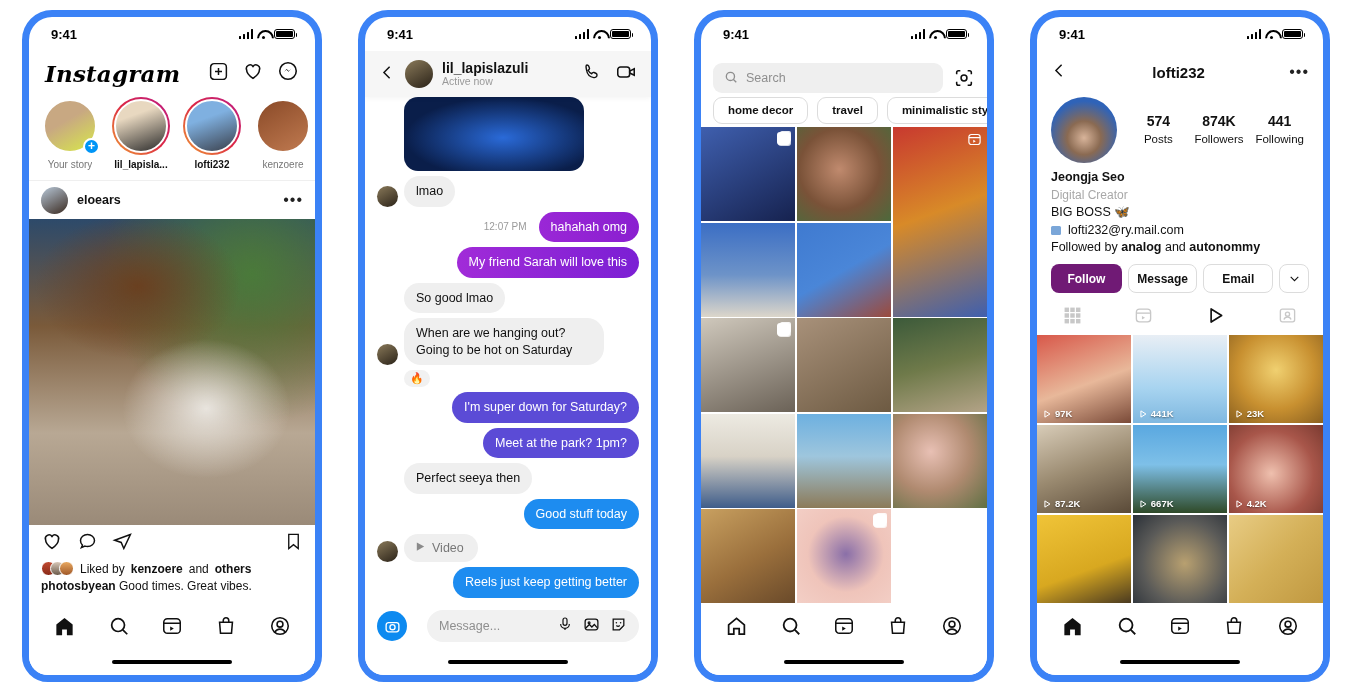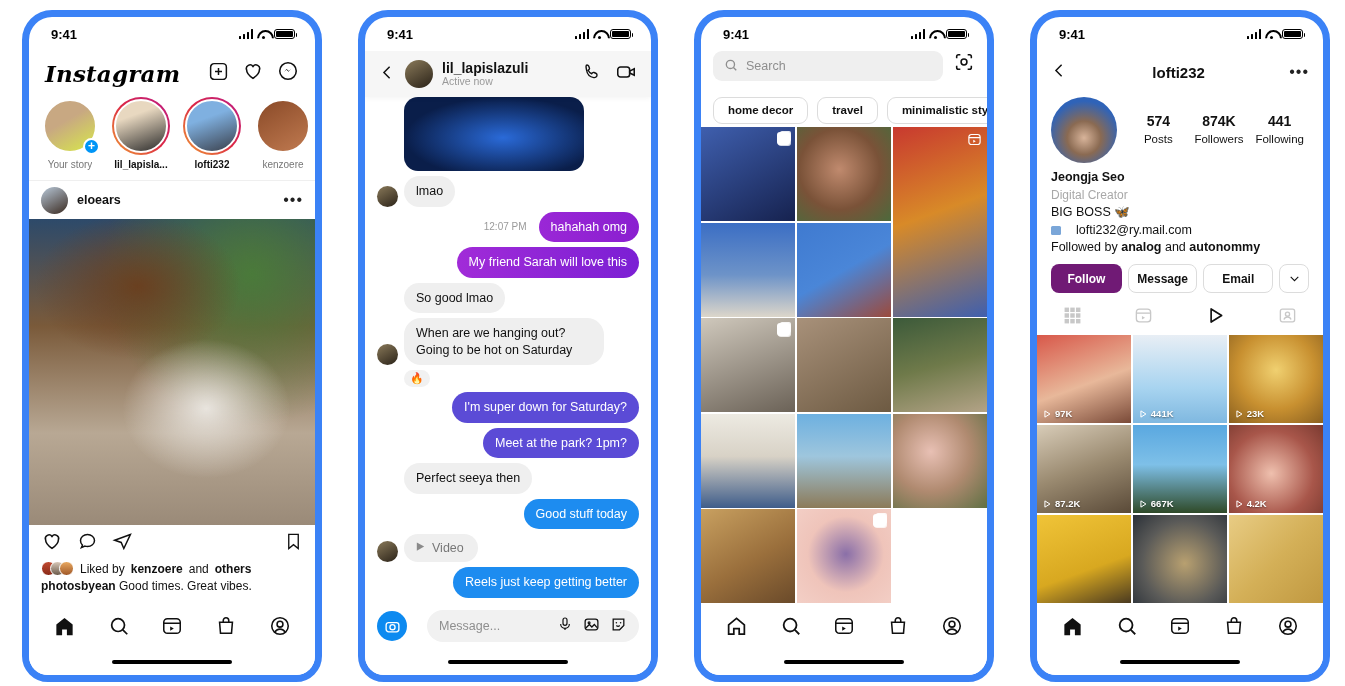"Search" .ex-search-wrap { align-items: flex-start -> flex-end }
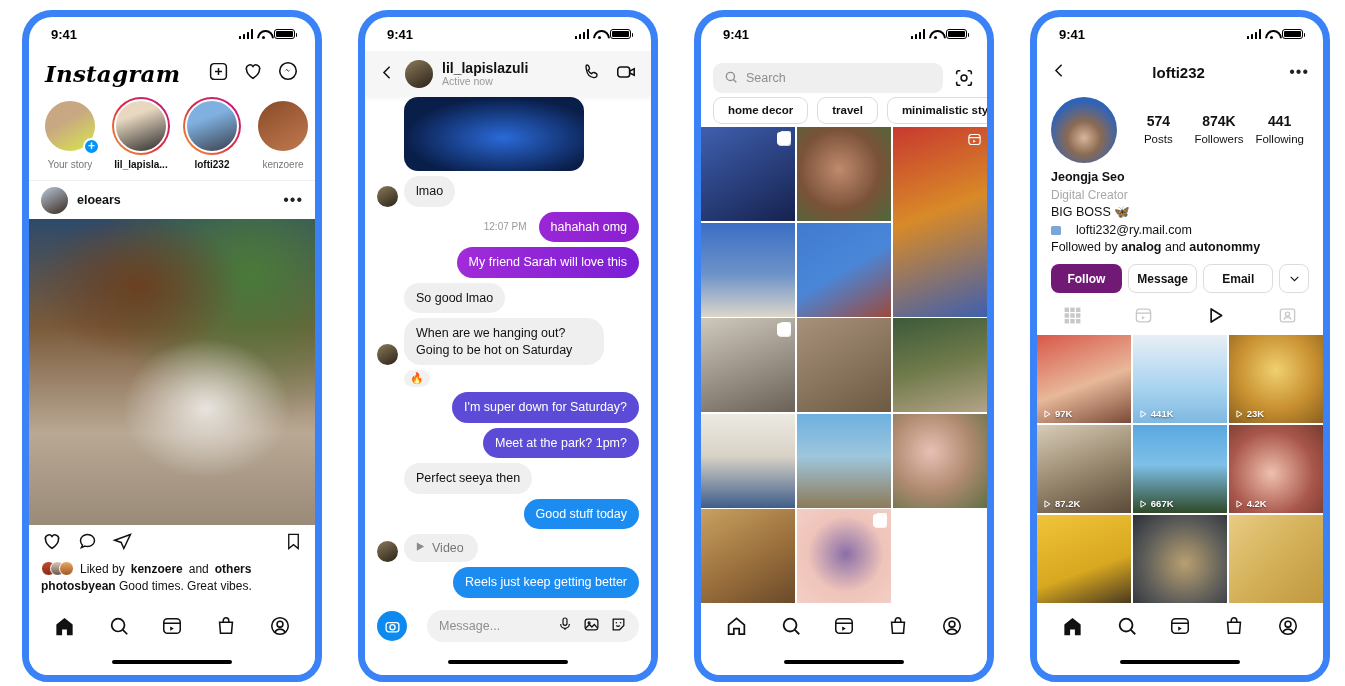"lofti232@ry.mail.com" .pf-mail { gap: 15px -> 7px }
